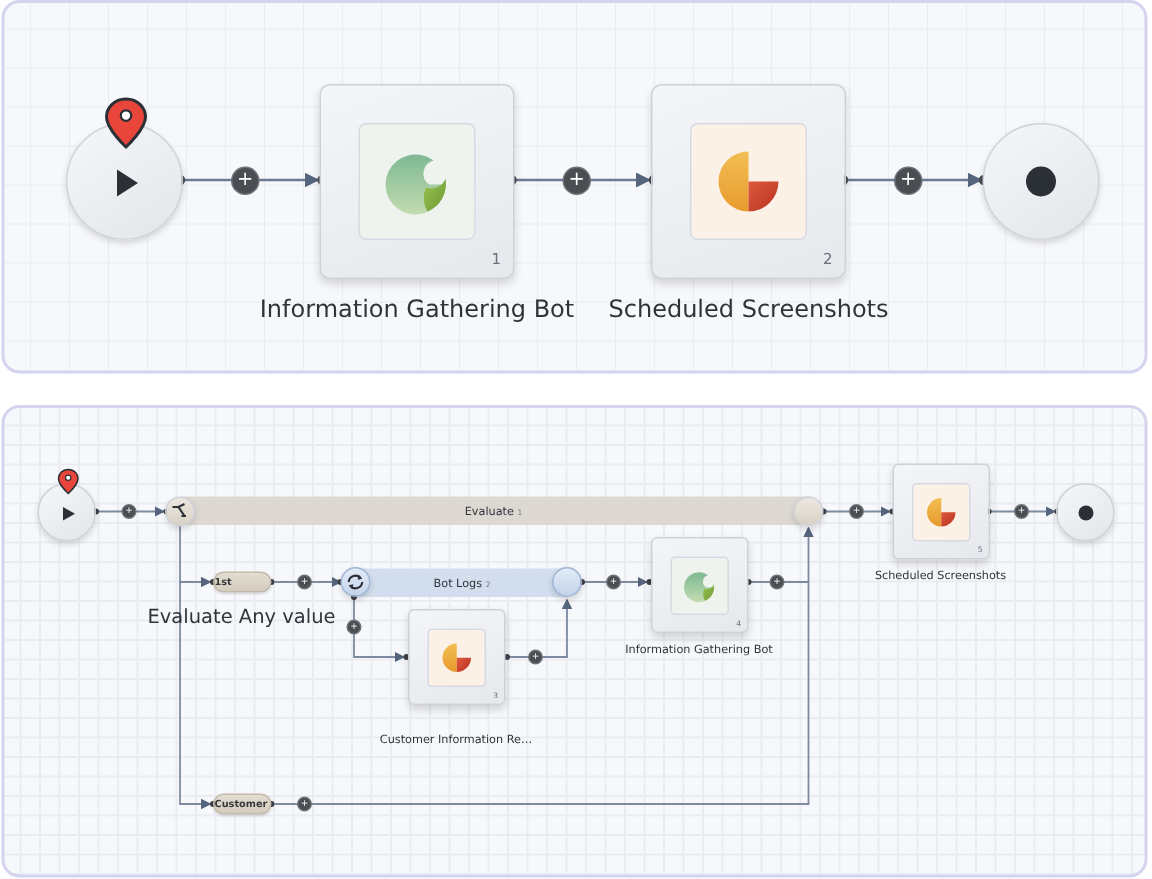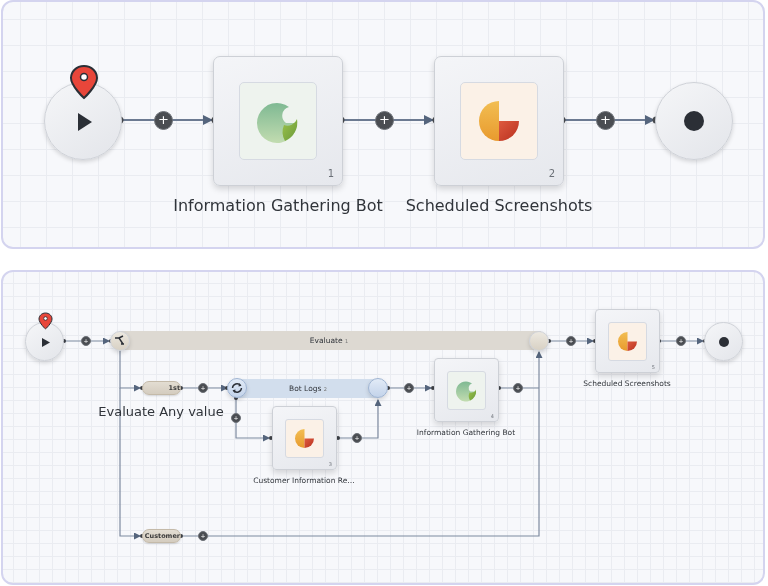"1st" .pill { text-align: right -> left }
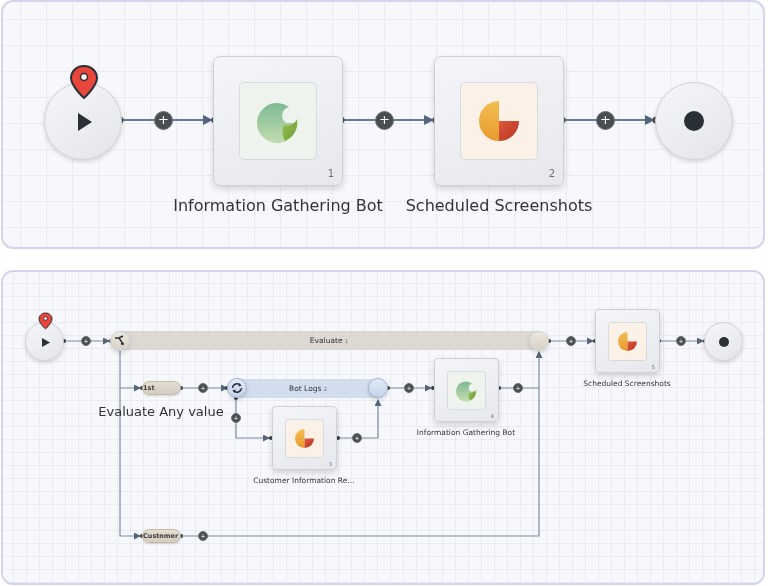"Customer Information Re…" div.lbl { top: 204px -> 216px }
